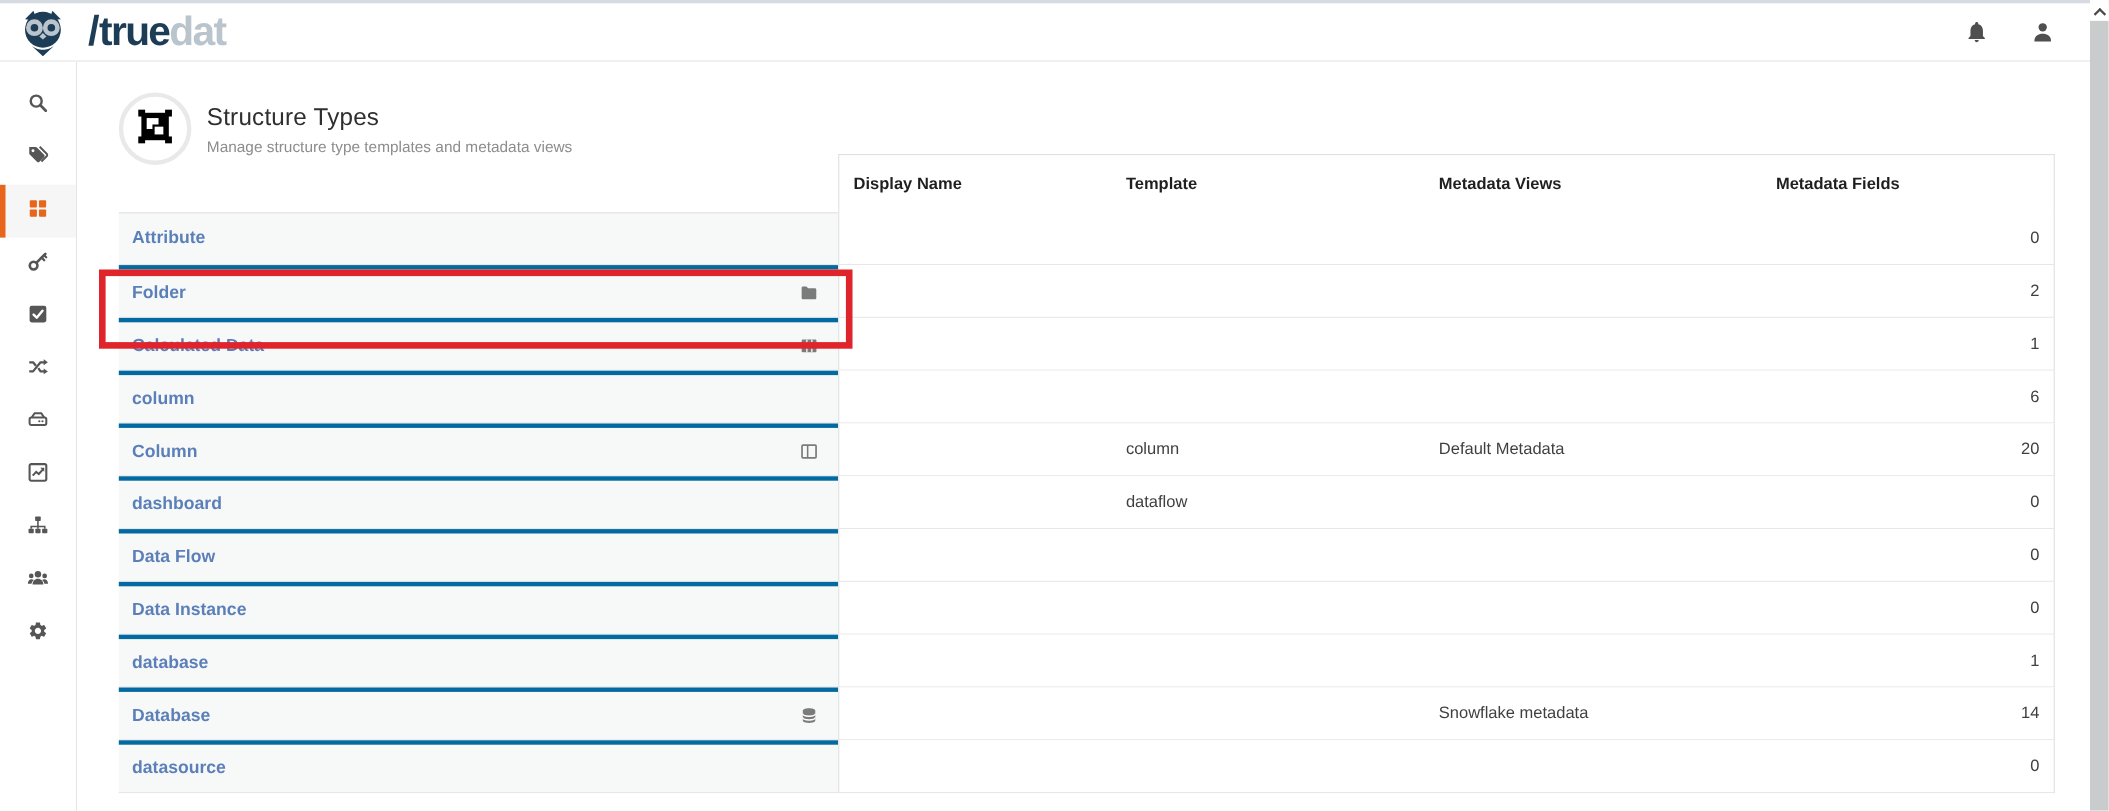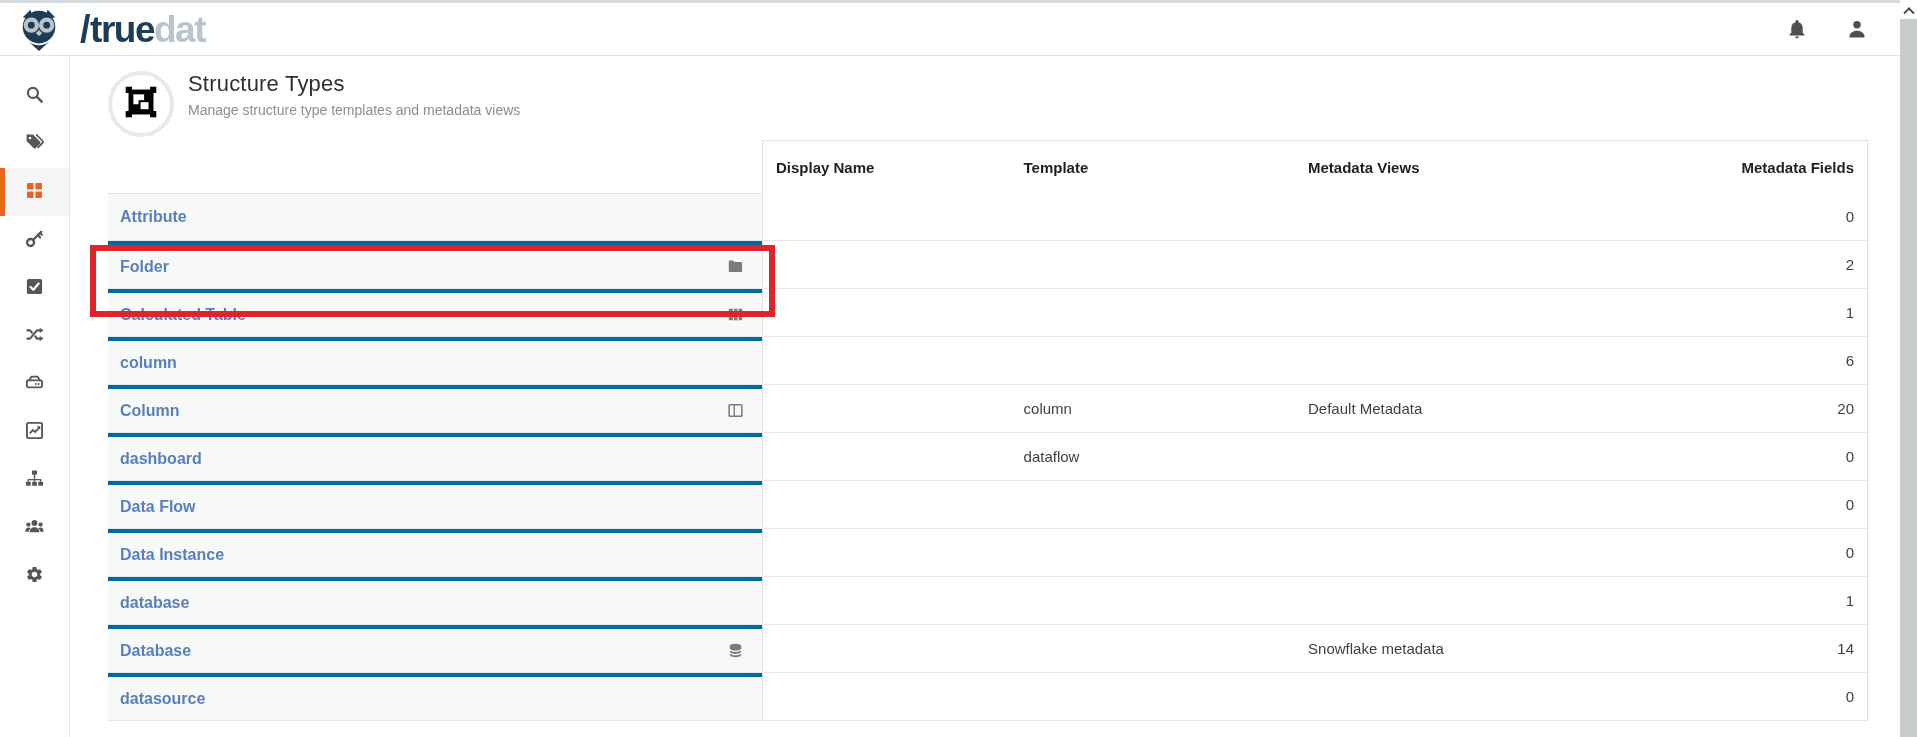"Structure Types" .page-header { align-items: flex-start -> center; top: 15px -> 28px }
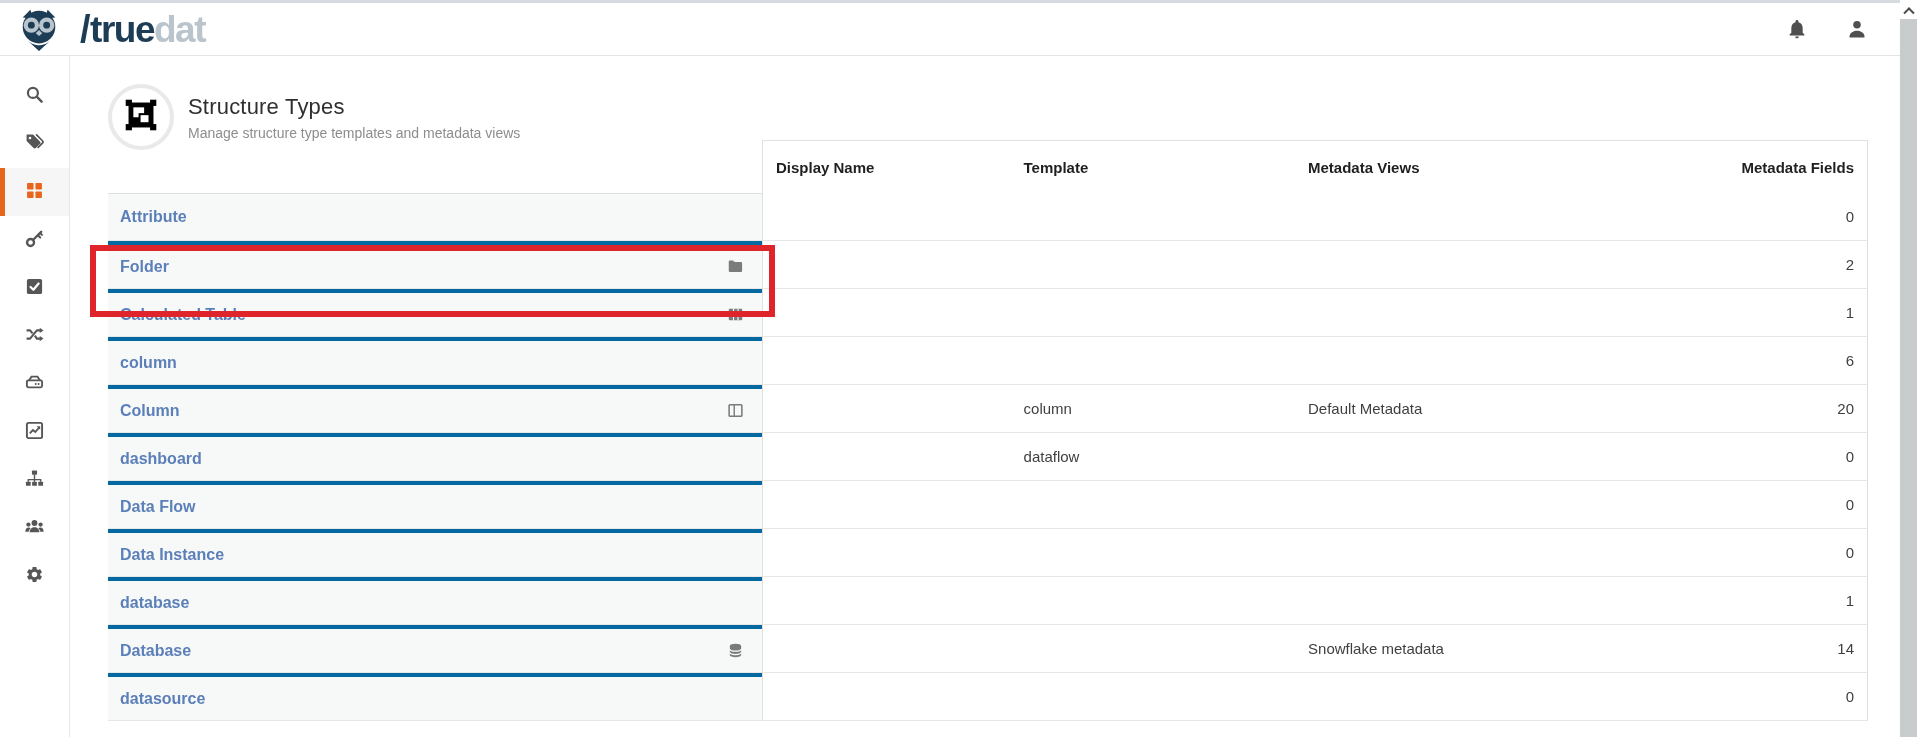"Metadata Fields" .hc-fields { text-align: right -> left }
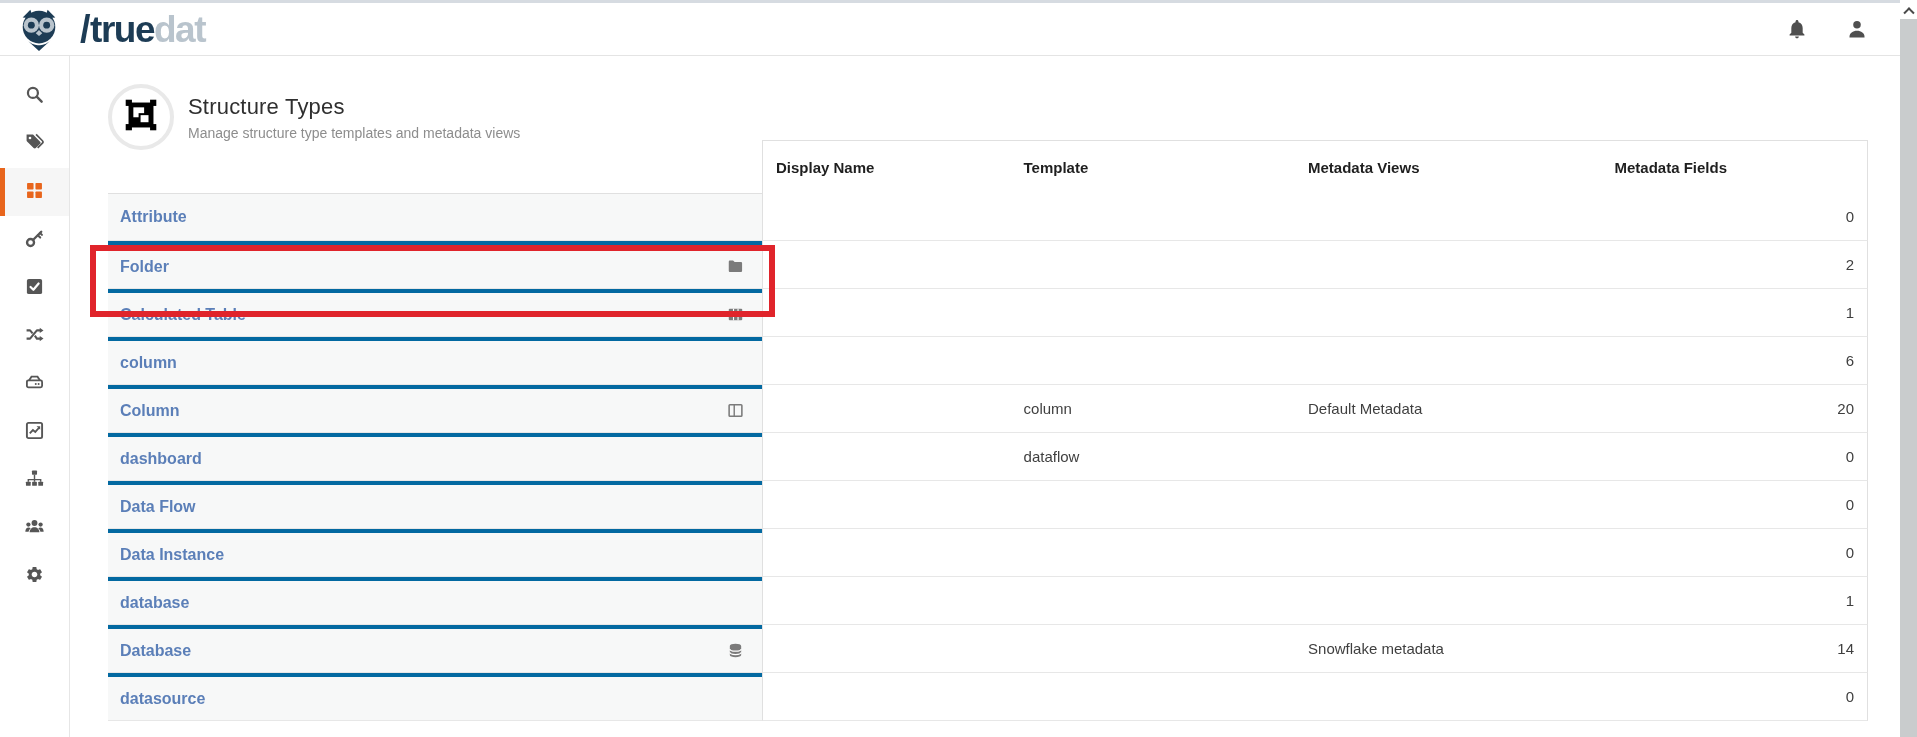"Calculated Table" a.name-link { text: Table -> Data }
